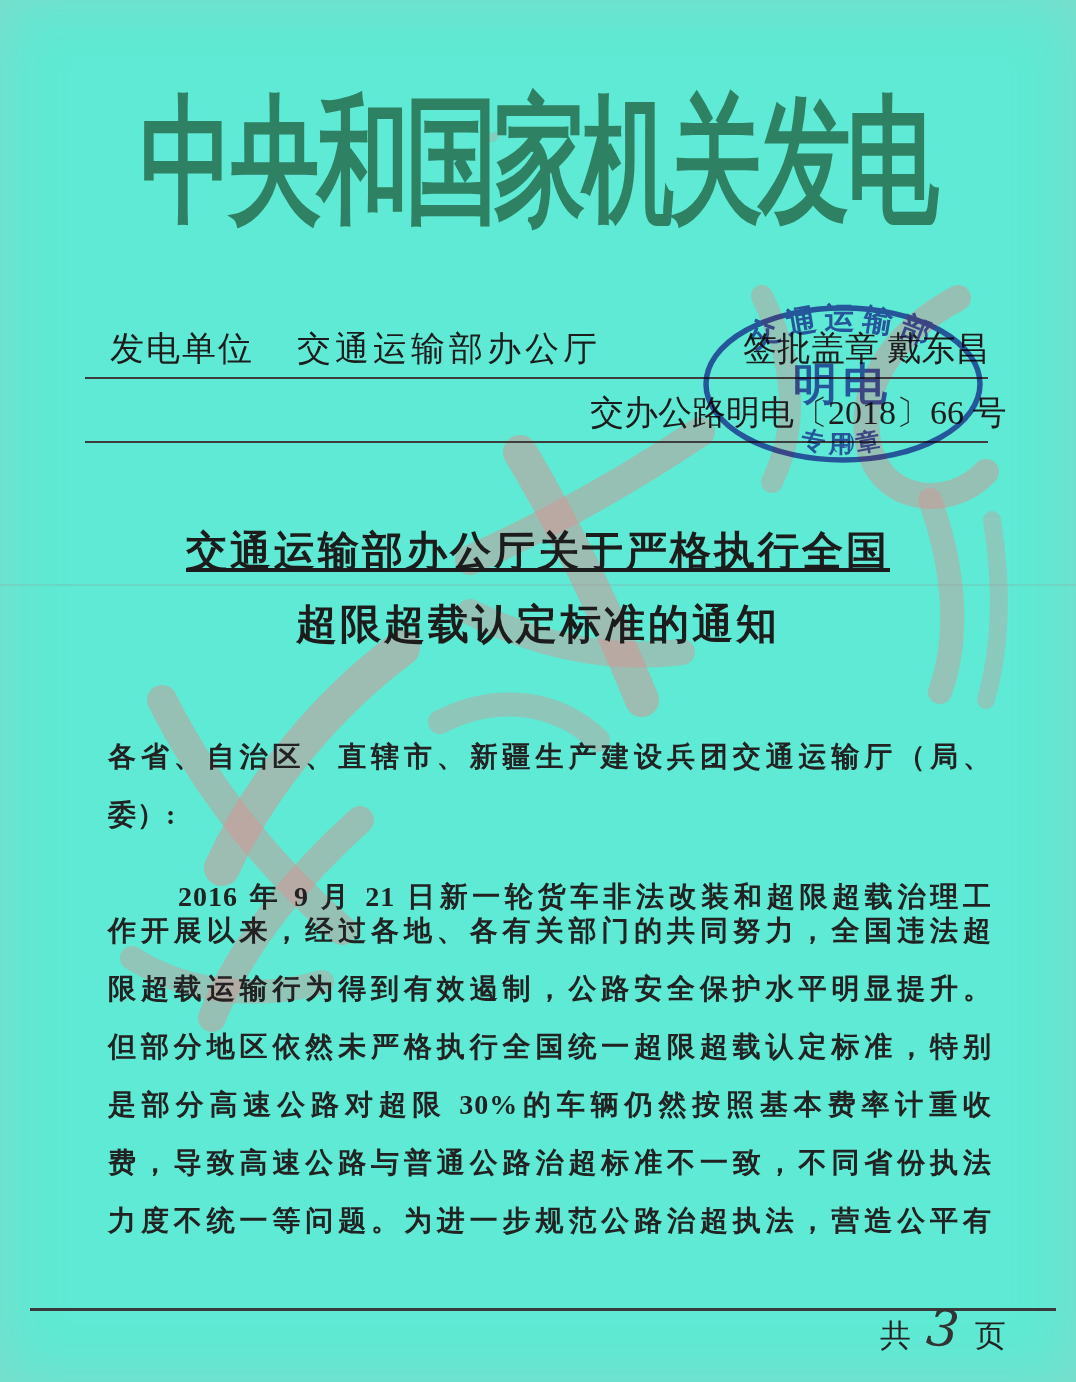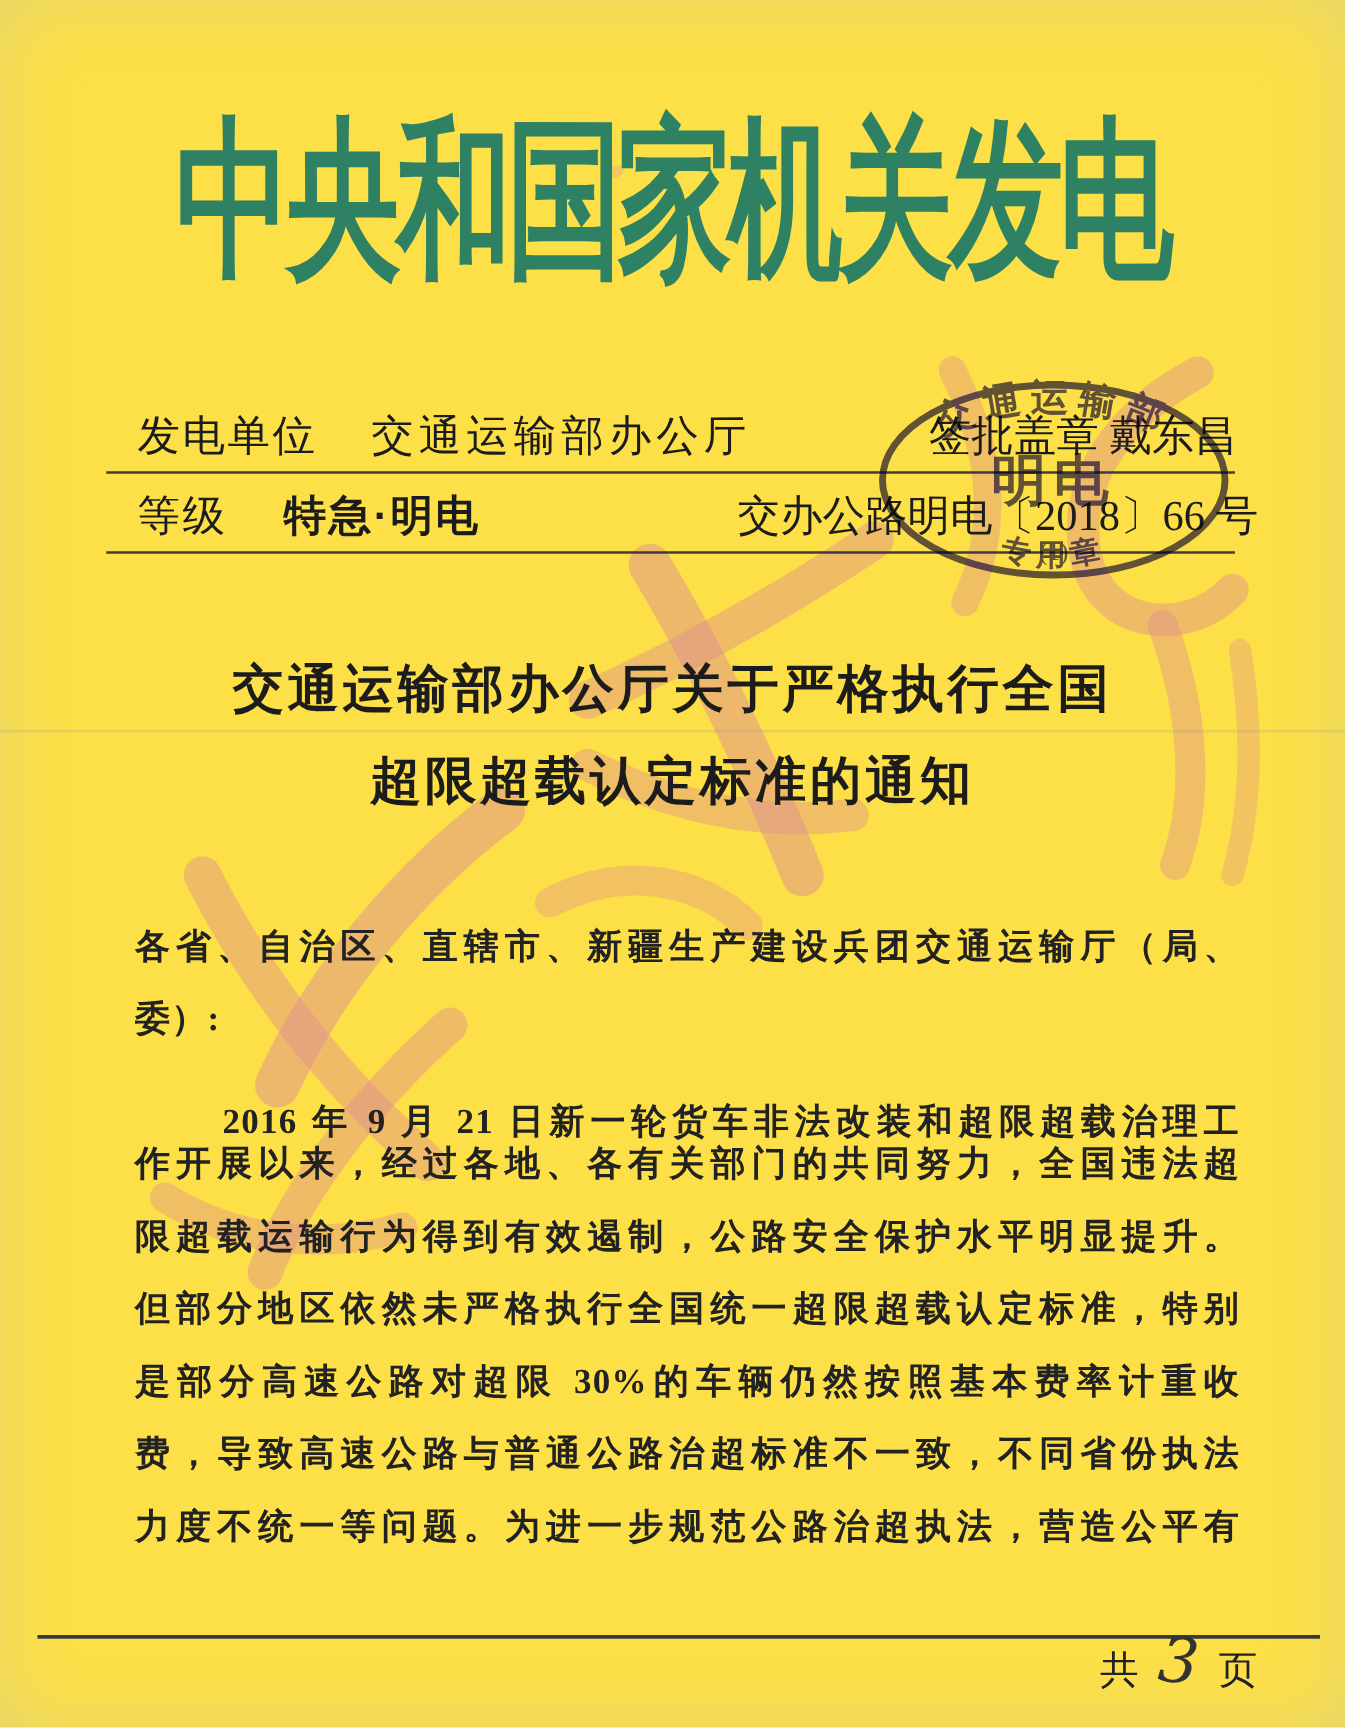"中央和国家机关发电" .page { background: #fde047 -> #5eead4 }
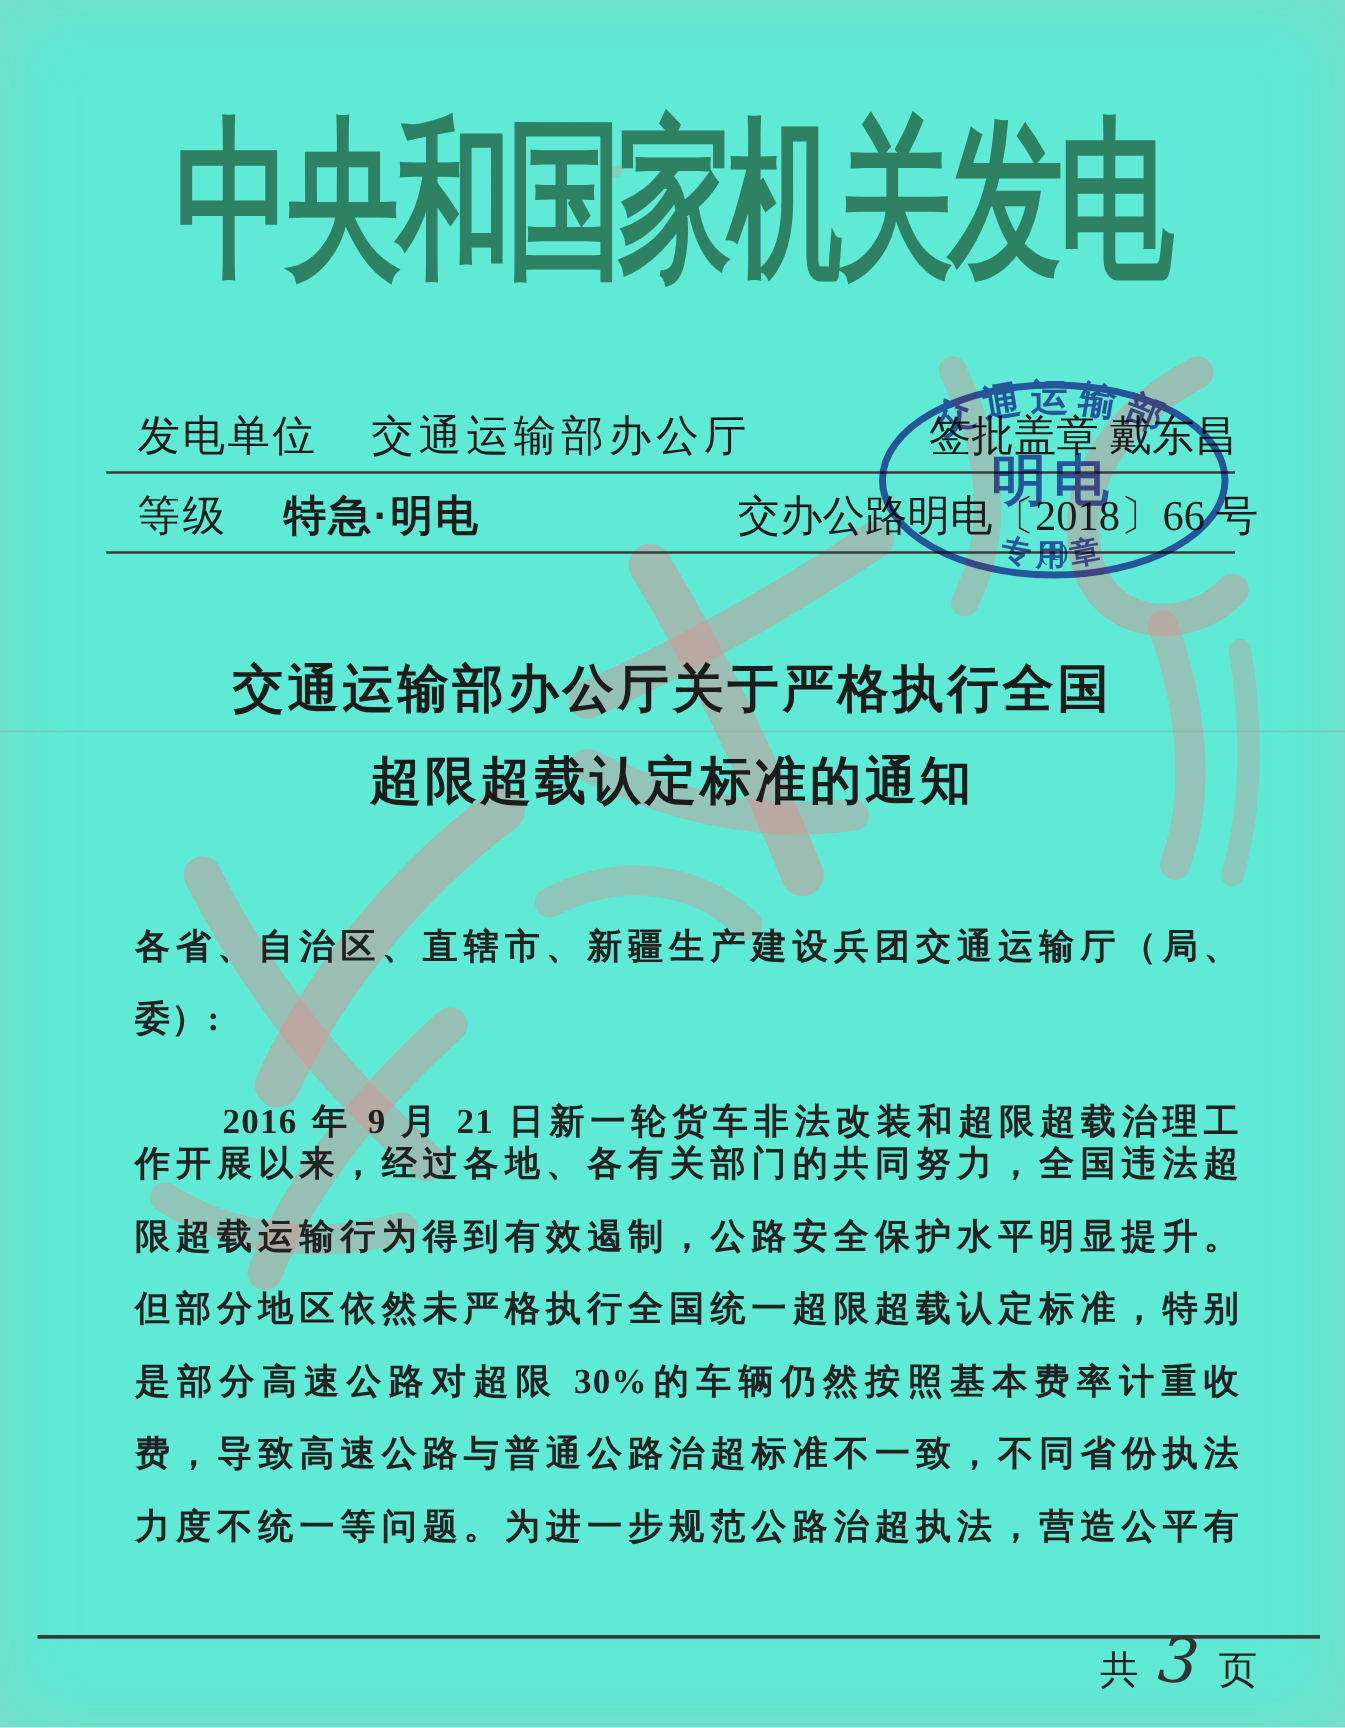"等级 特急·明电" div.frow { html: <div> <span>等级</span> <span></span> <span>特急·明电</span> </div> -> none }
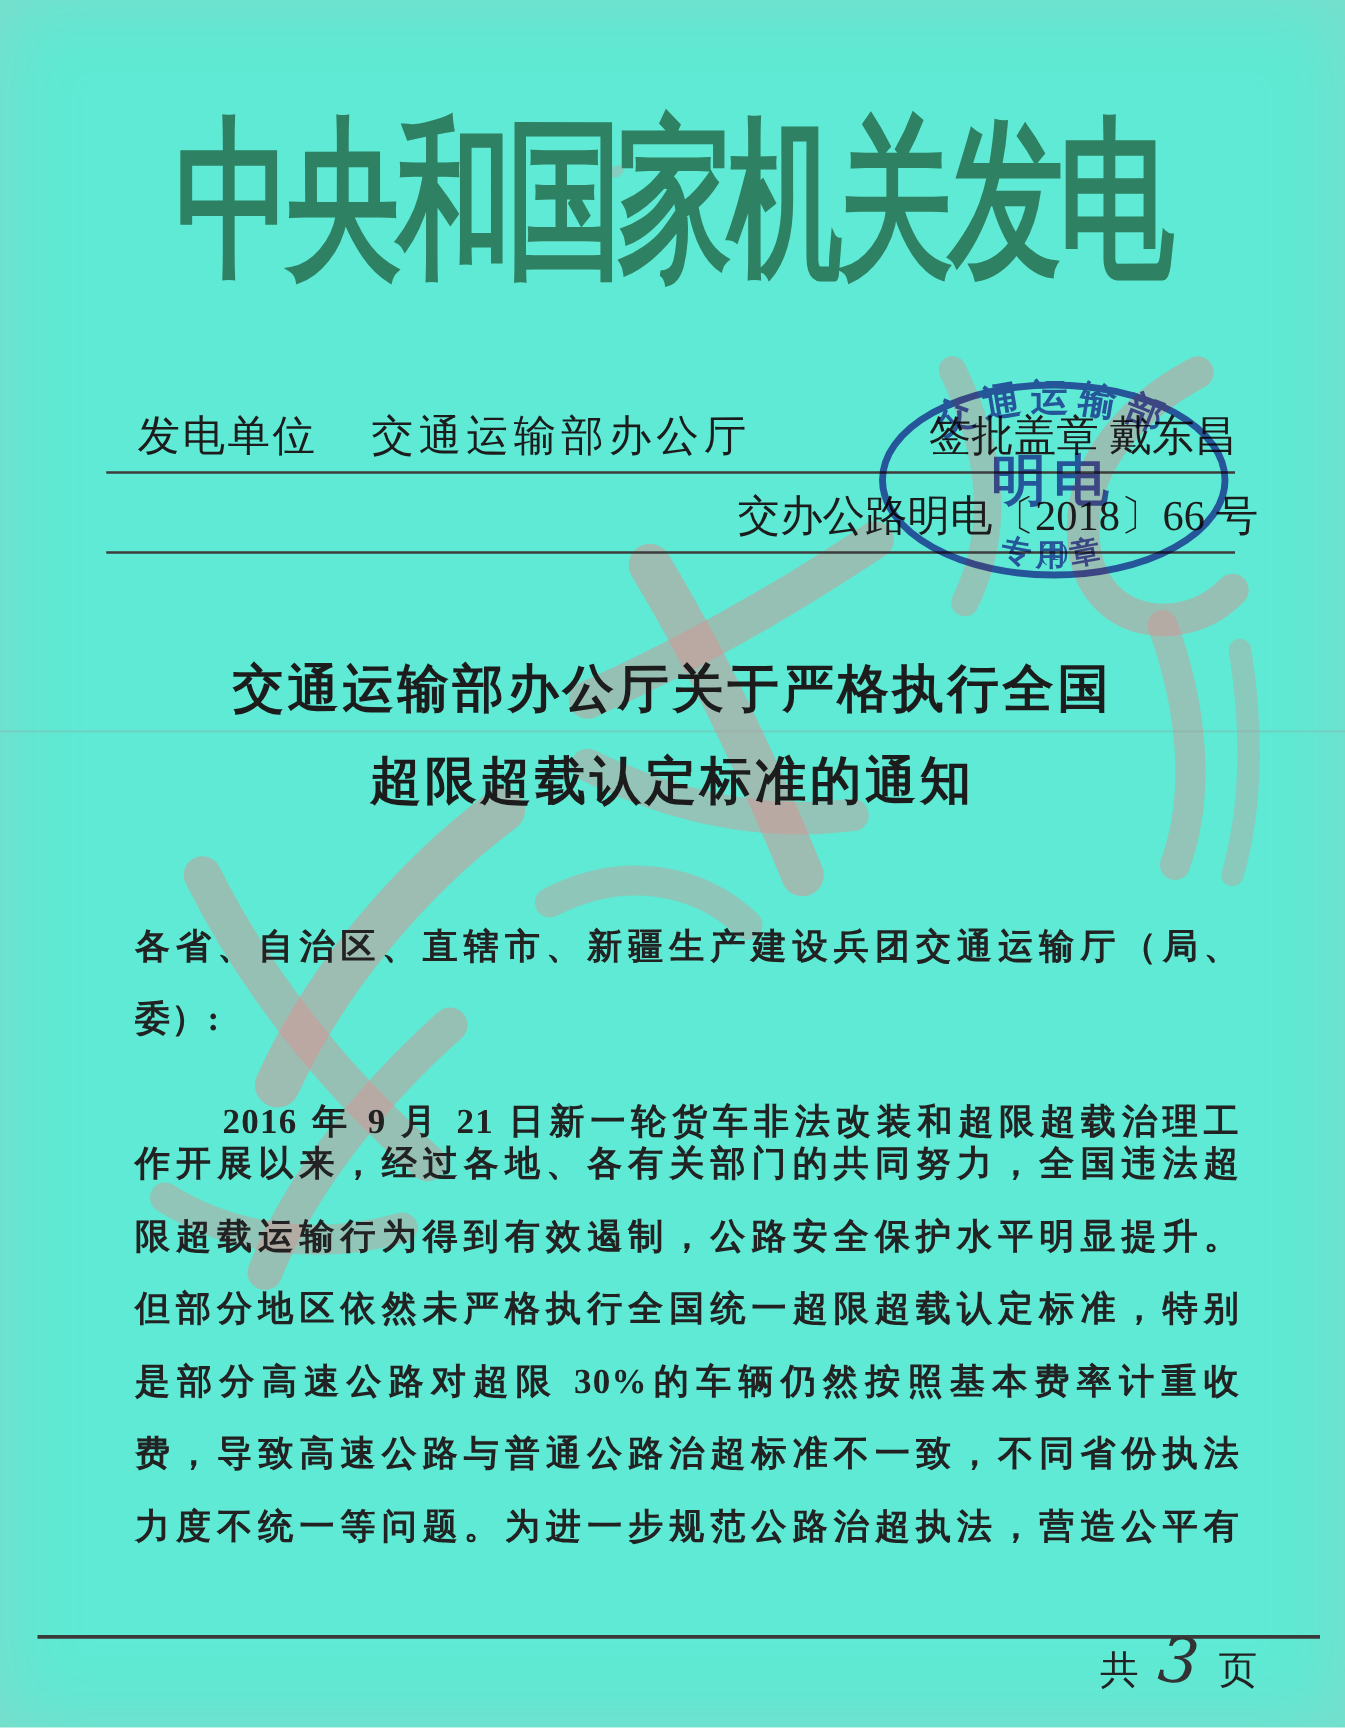"交通运输部办公厅关于严格执行全国" .doc-title1 { text-decoration: none -> underline }
